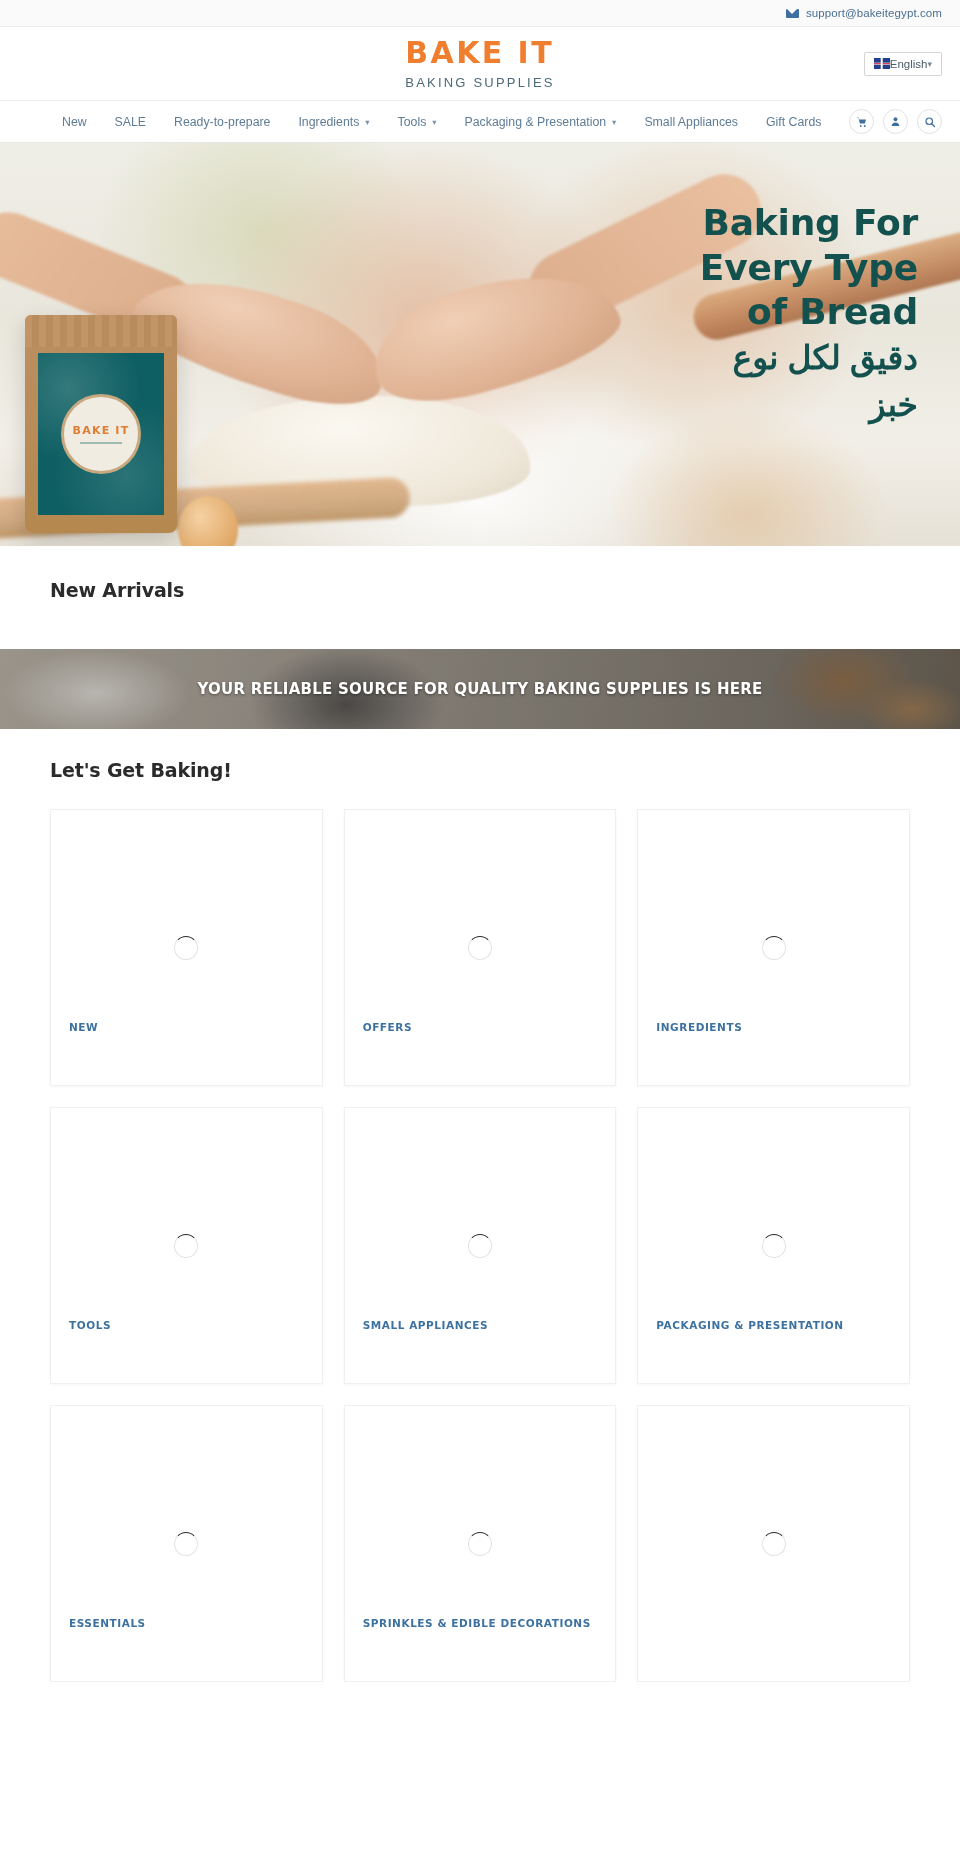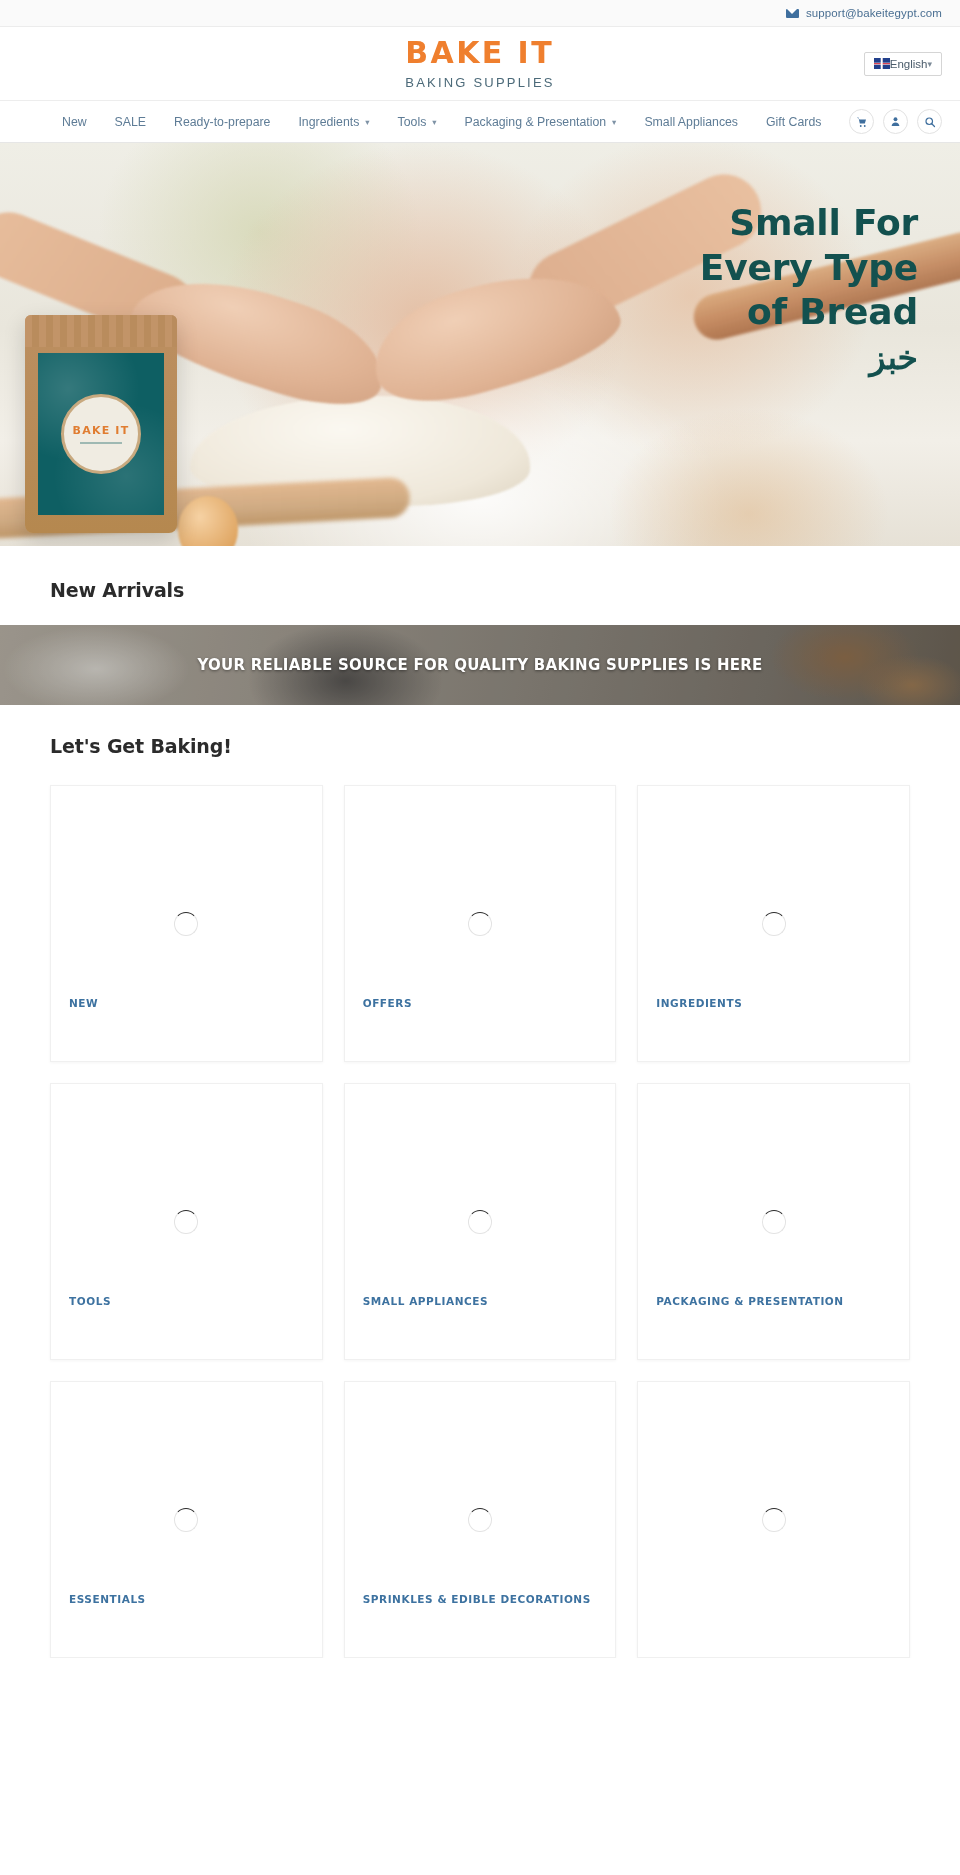"Small For" div.hero-line { text: Small -> Baking }
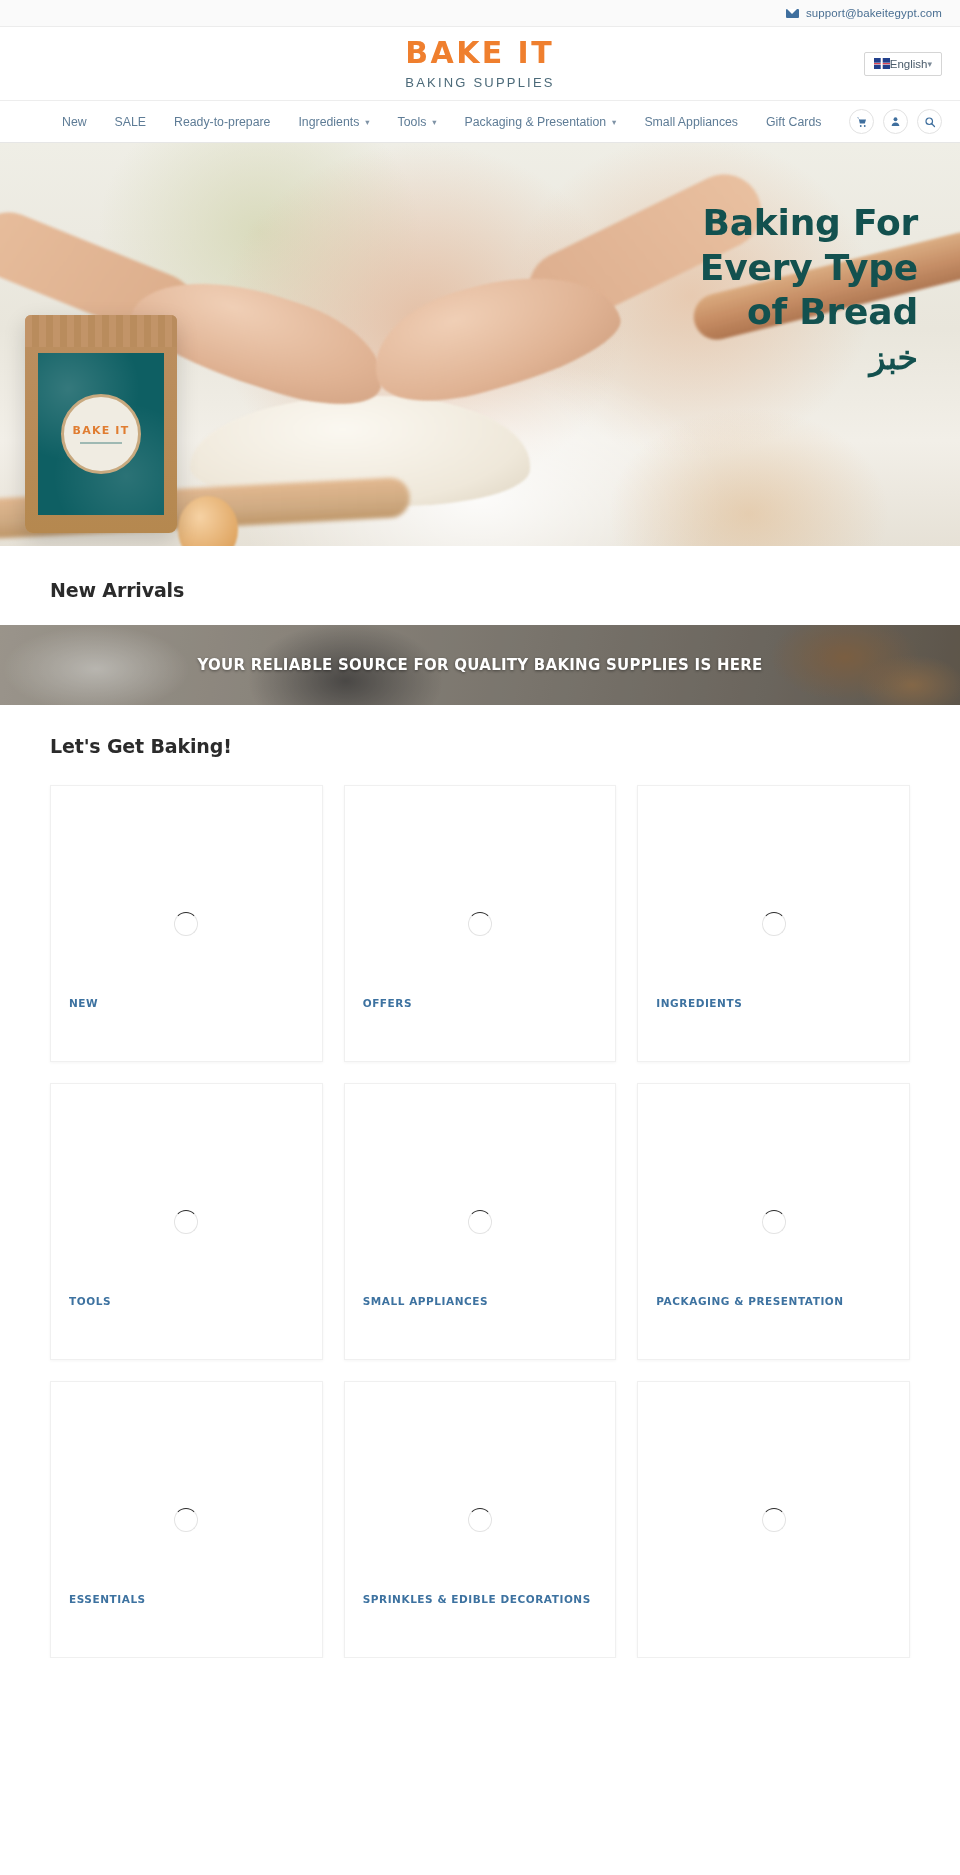"دقيق لكل نوع" div.hero-ar { html: none -> <div>دقيق لكل نوع</div> }
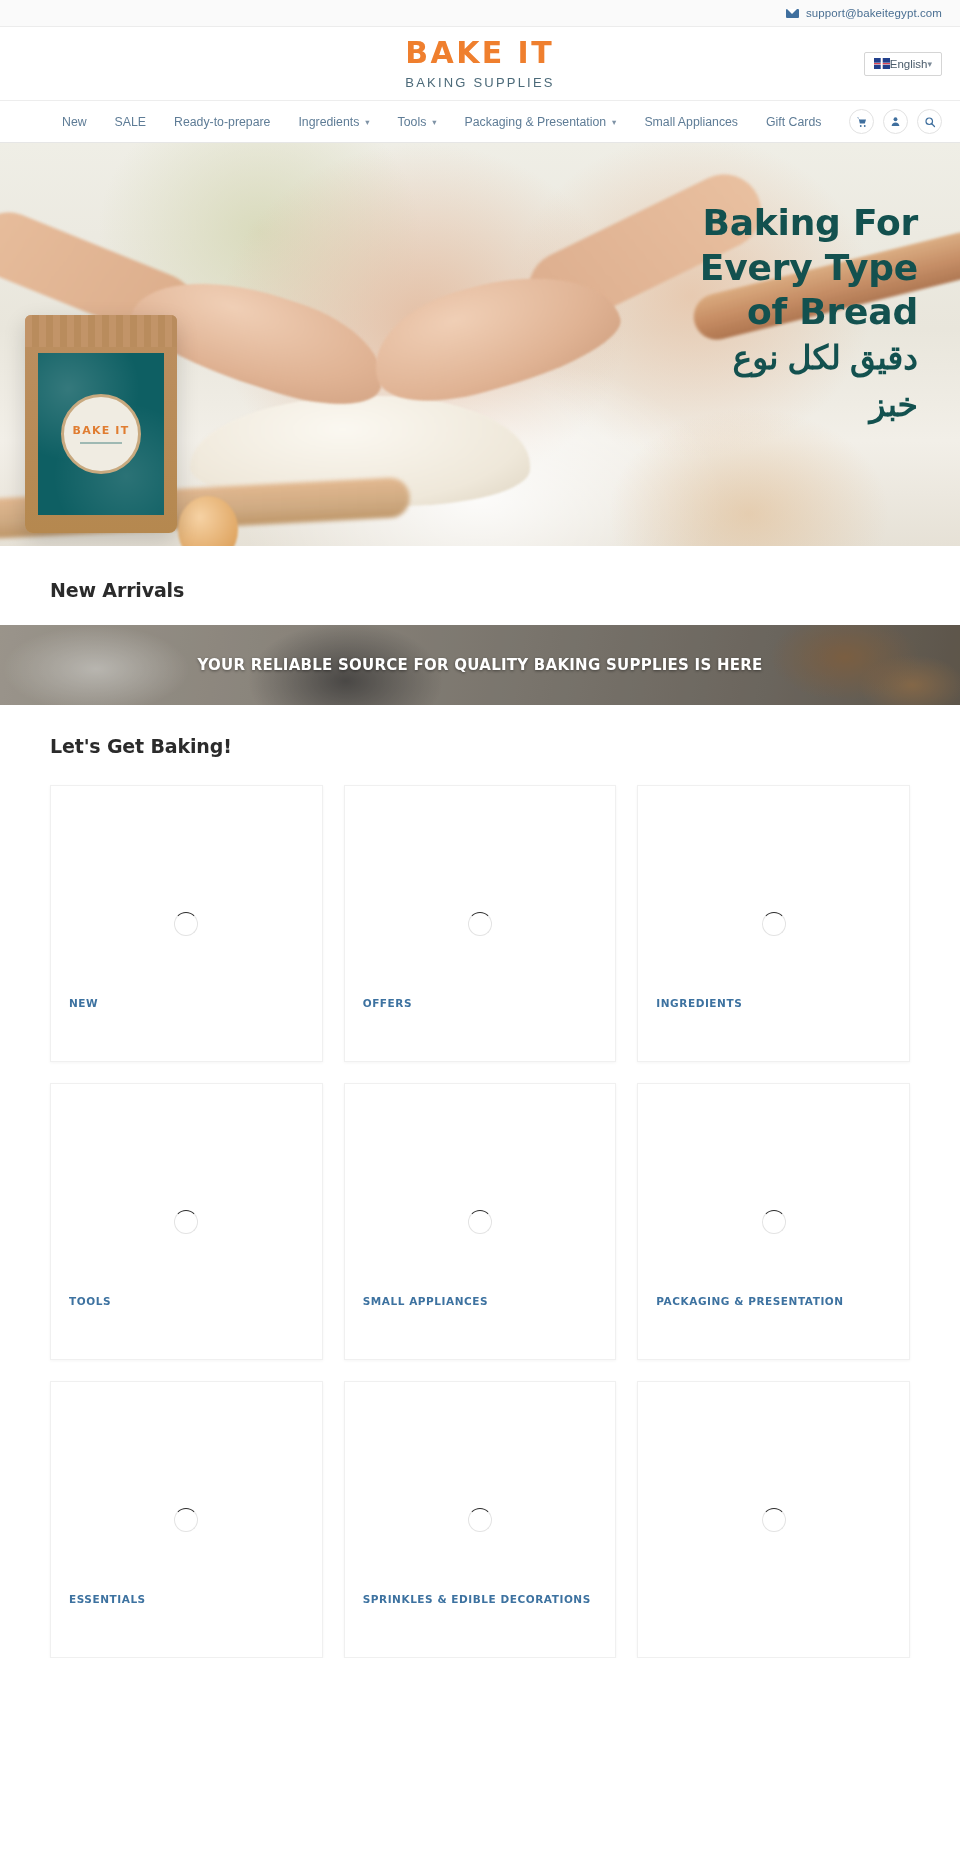"New Arrivals" .new-arrivals { padding: 33px 50px 24px 50px -> 33px 50px 48px 50px }
